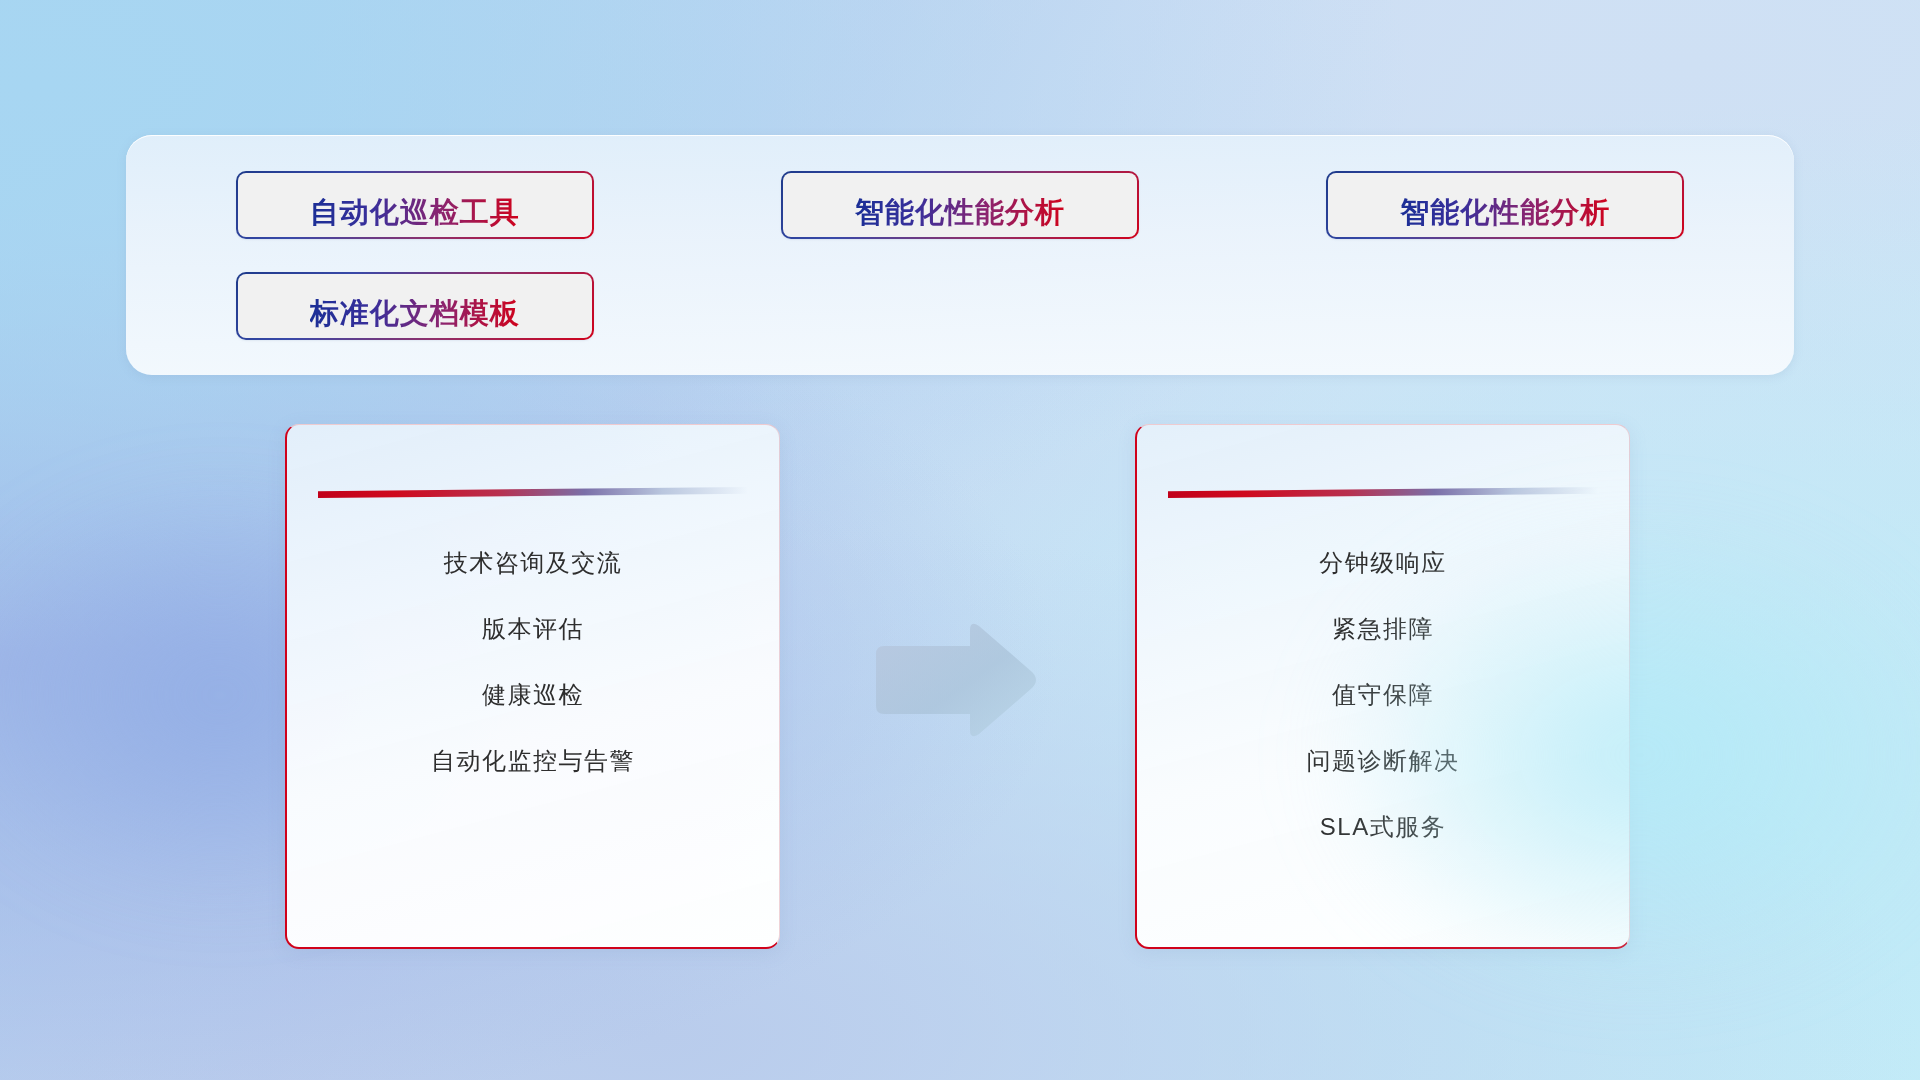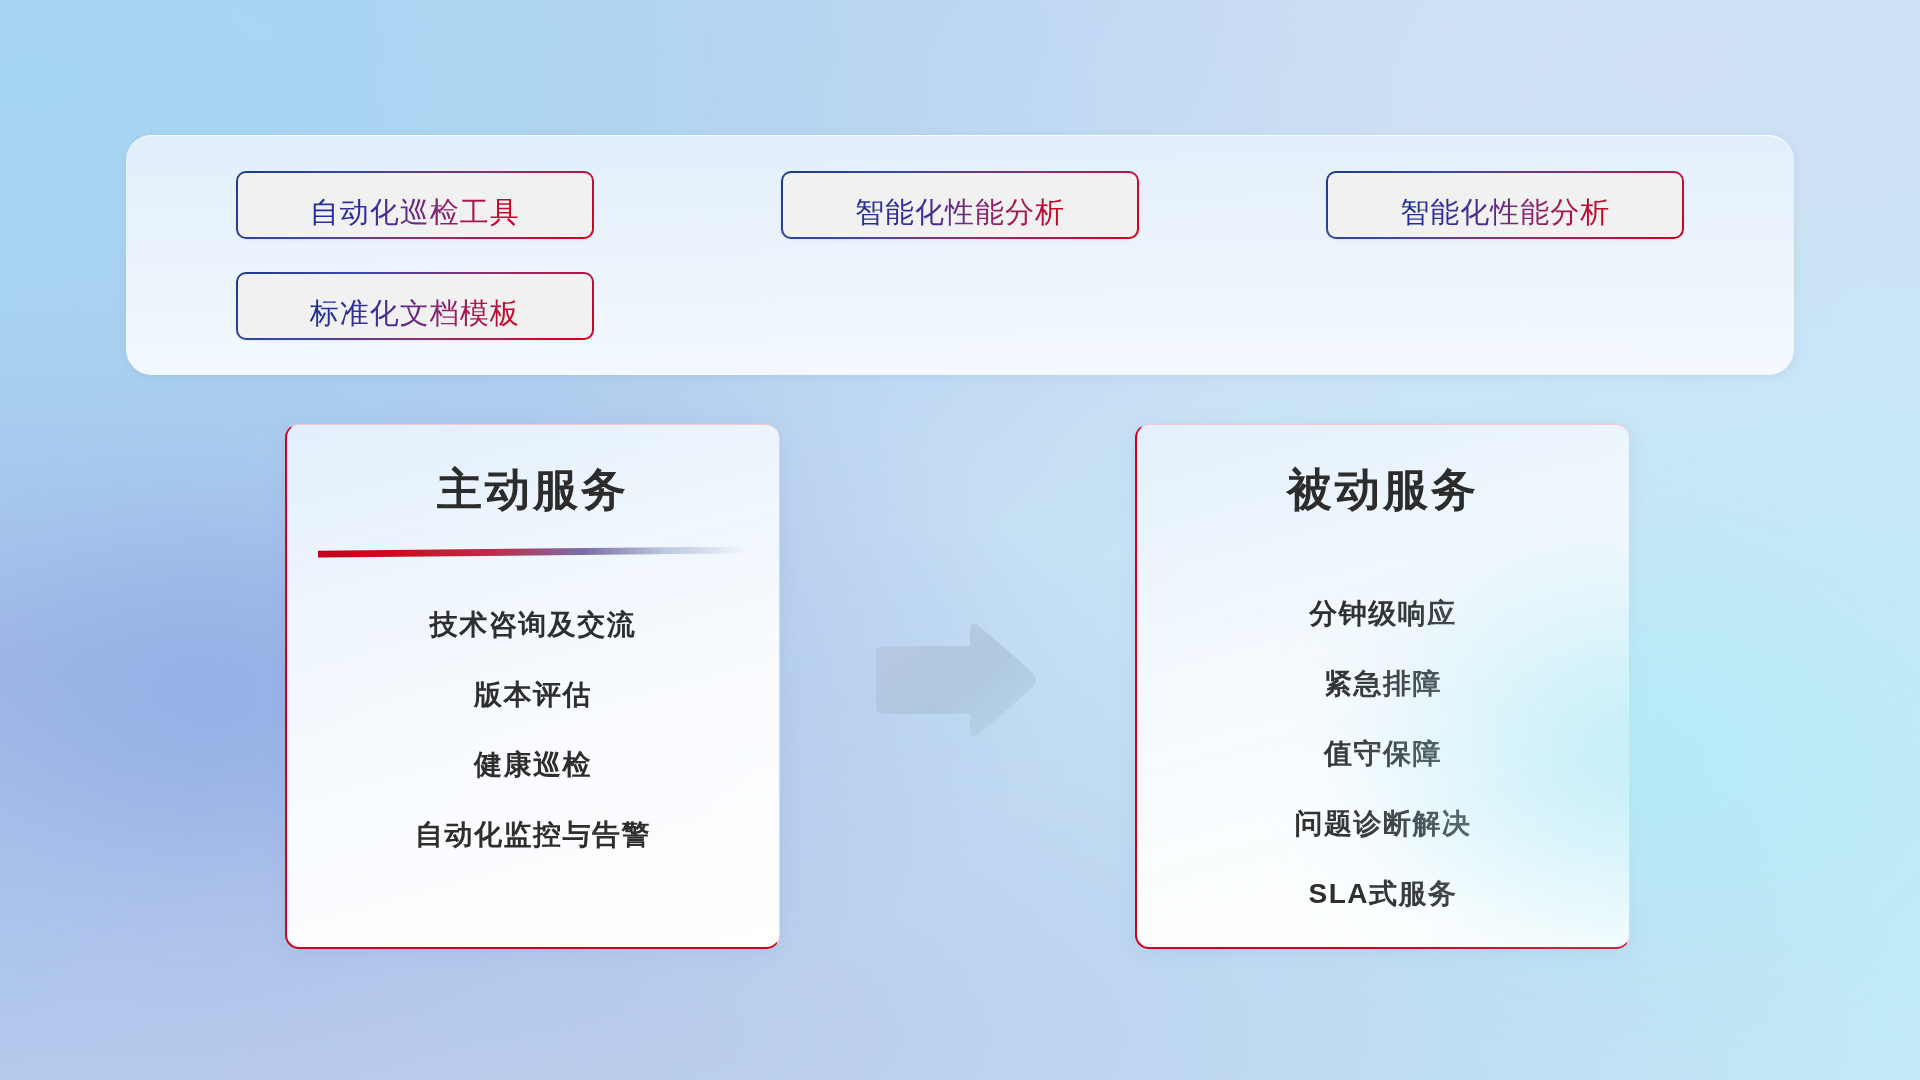"自动化巡检工具" .pill-label { font-weight: 400 -> 700 }
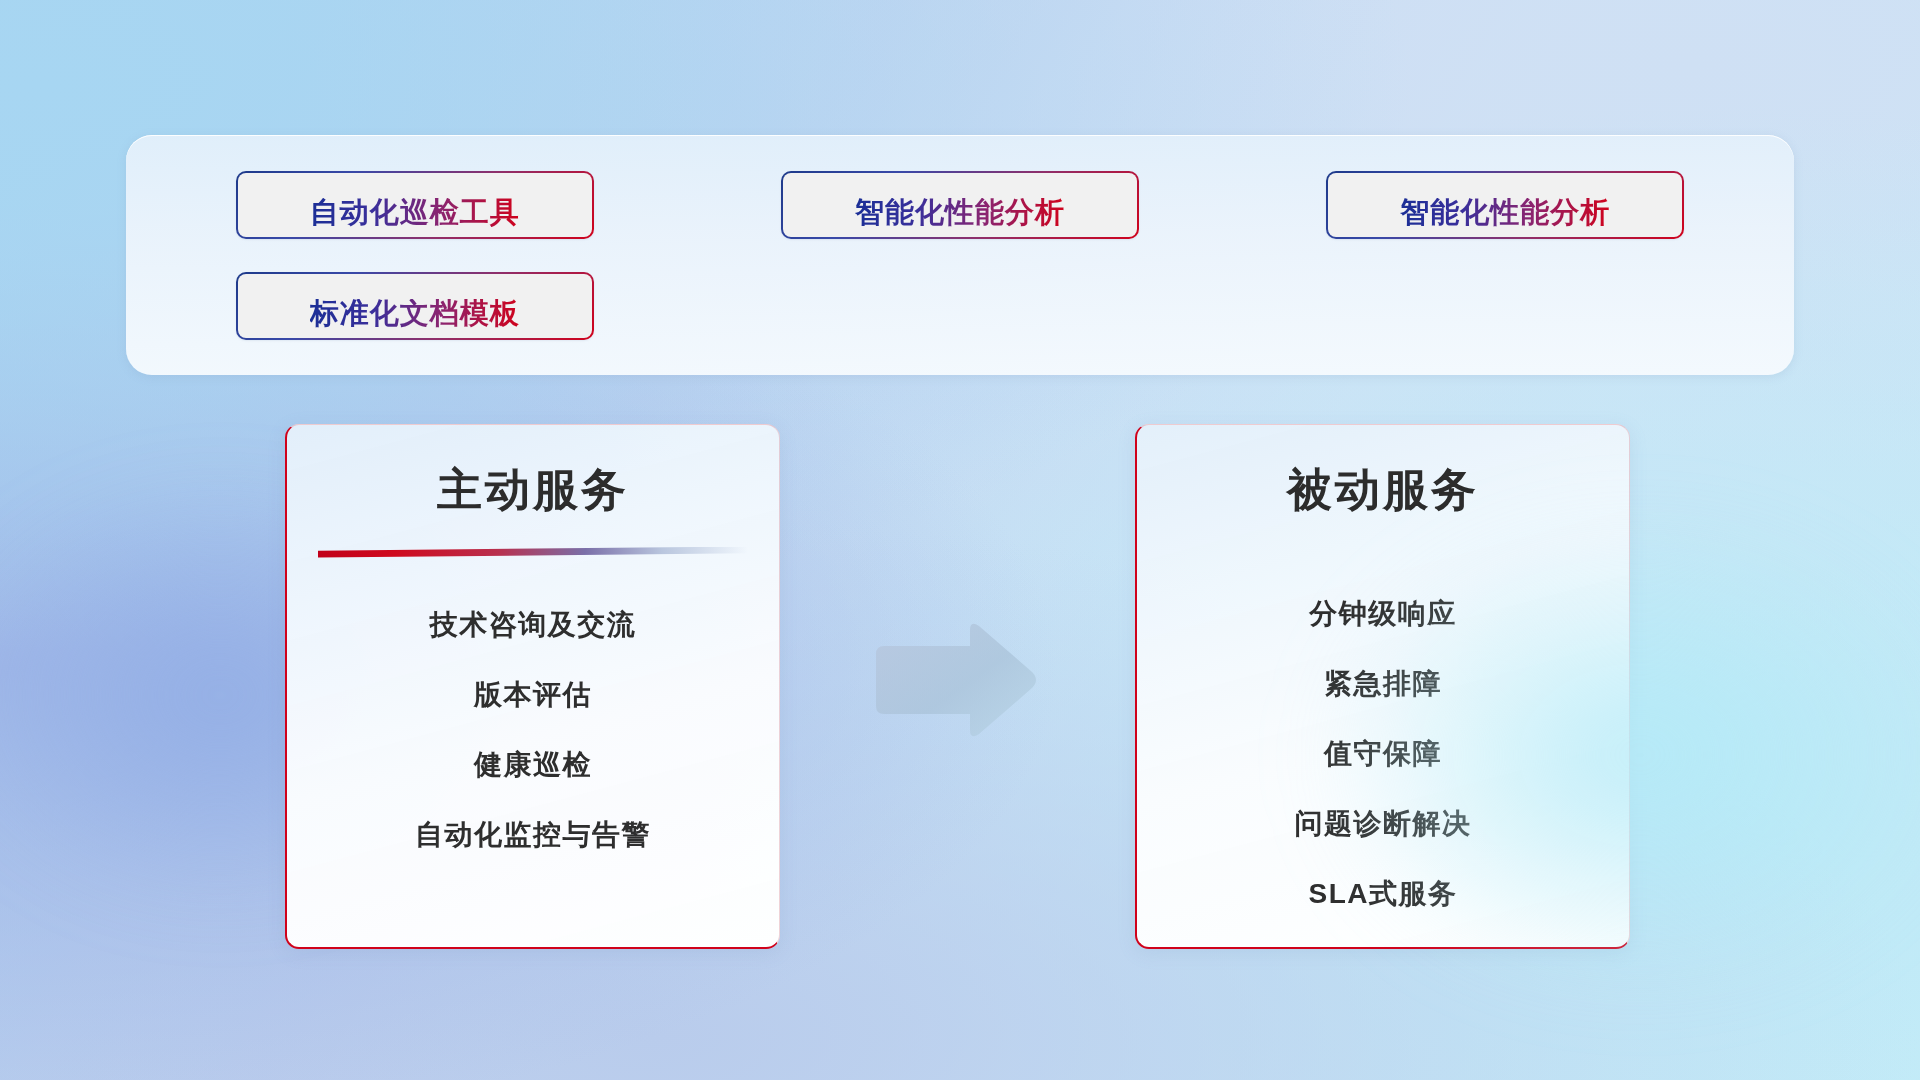"主动服务" div.card-title { html: <div>主动服务</div> -> none }
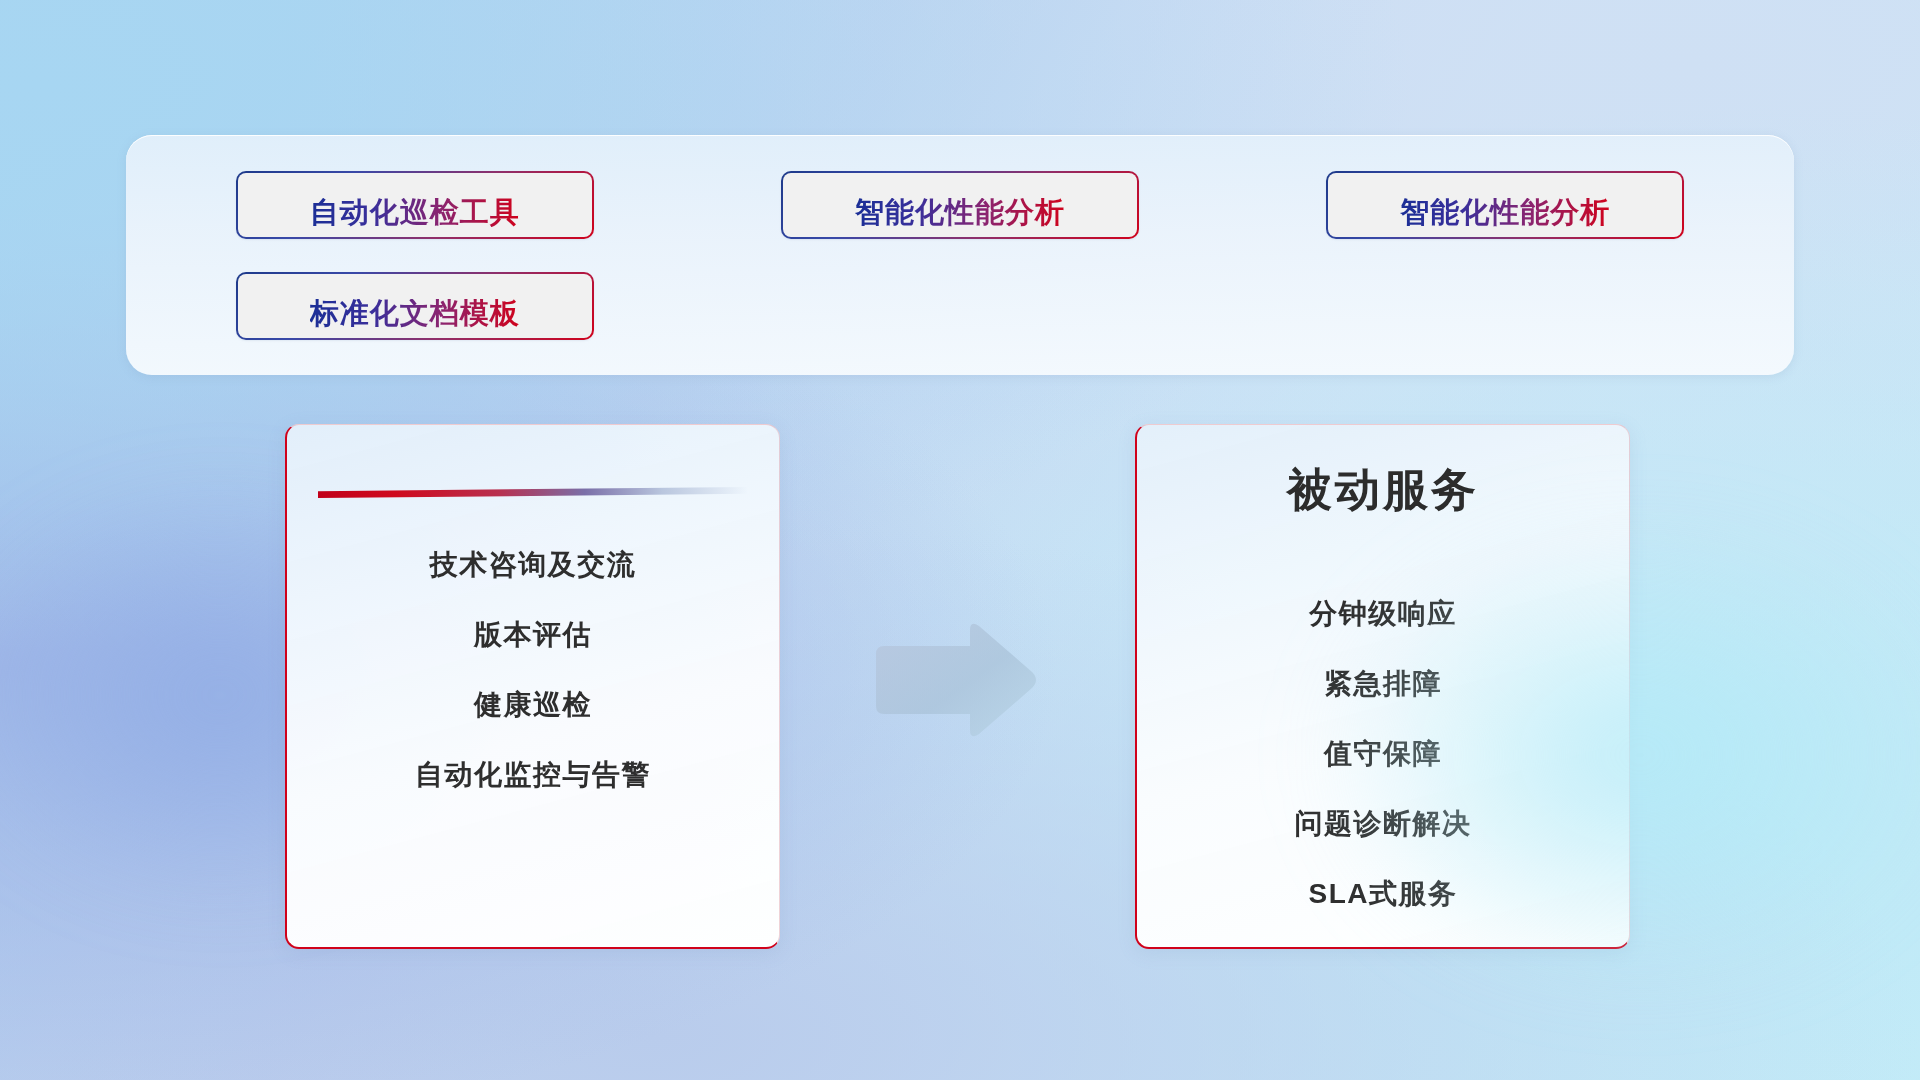"被动服务" div.card-title { html: <div>被动服务</div> -> none }
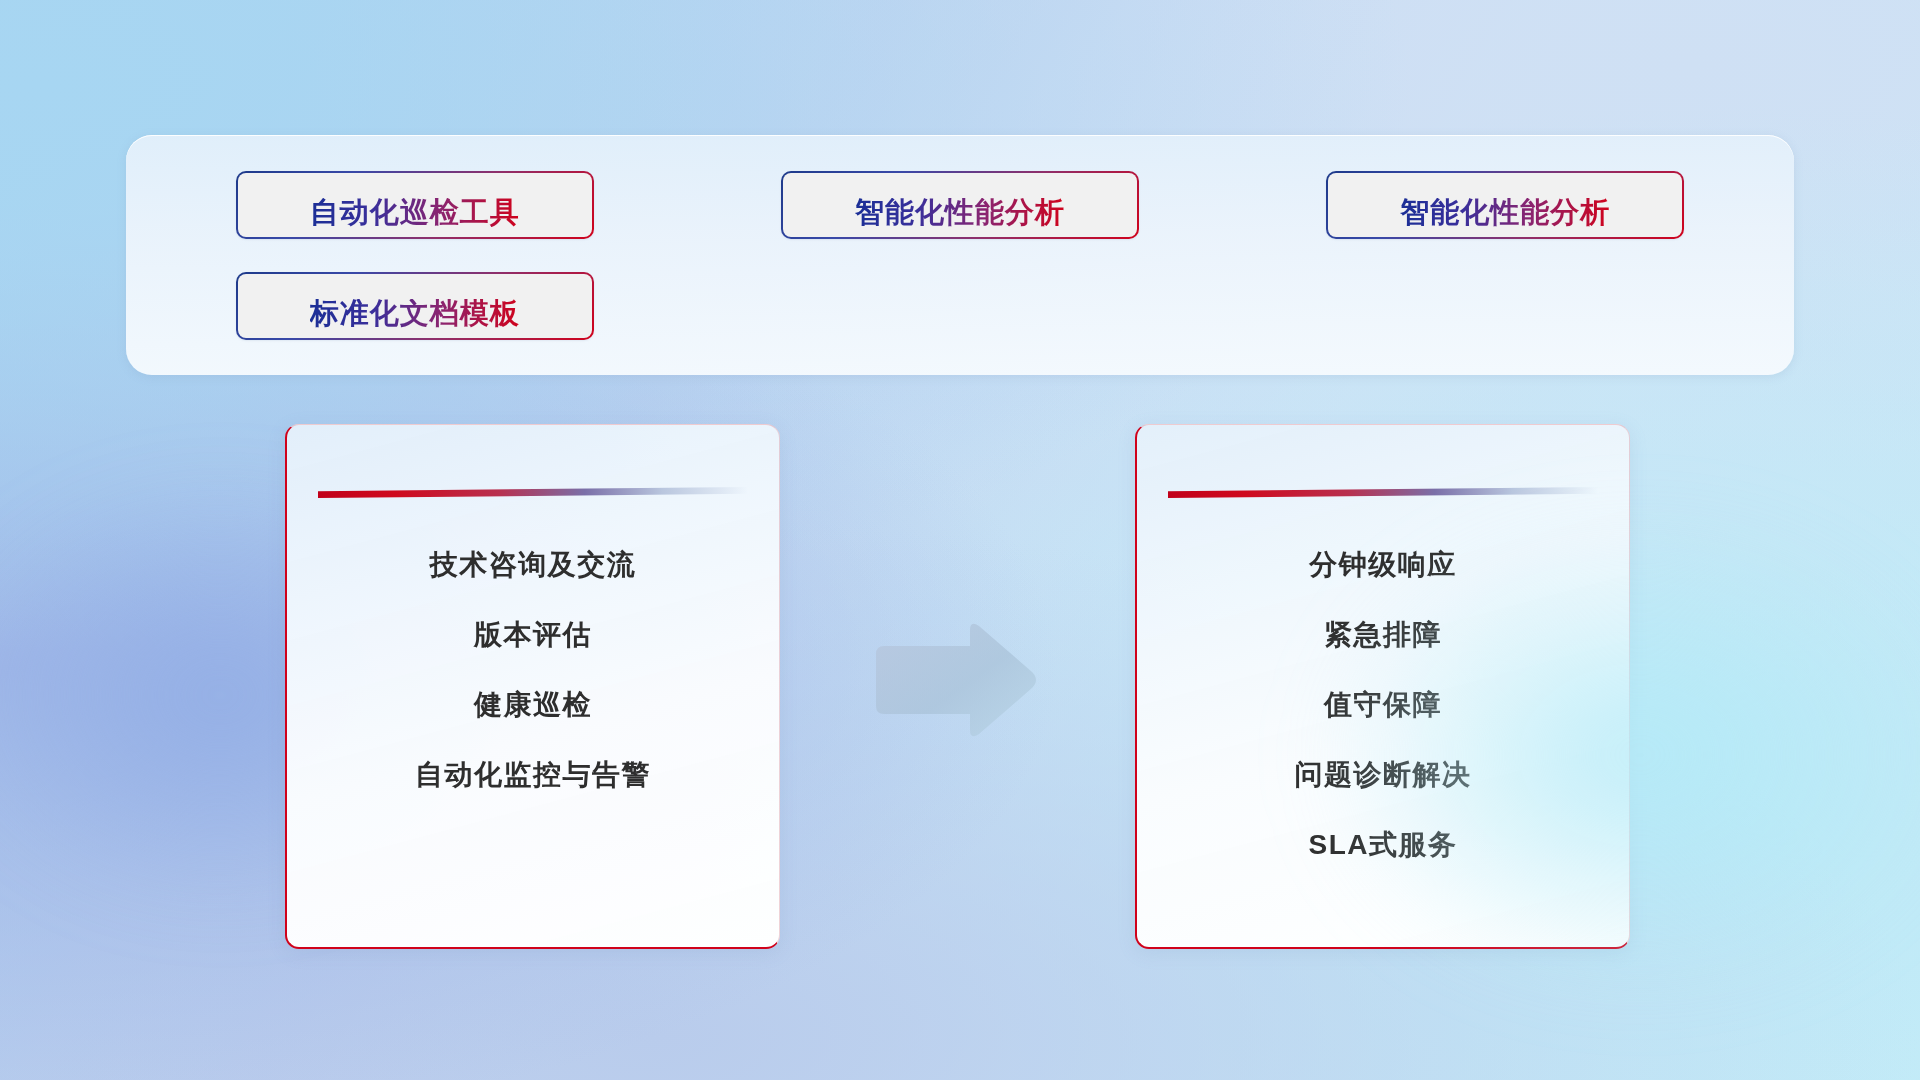"技术咨询及交流" .card-list-item { font-size: 28px -> 24px; font-weight: 700 -> 400 }
